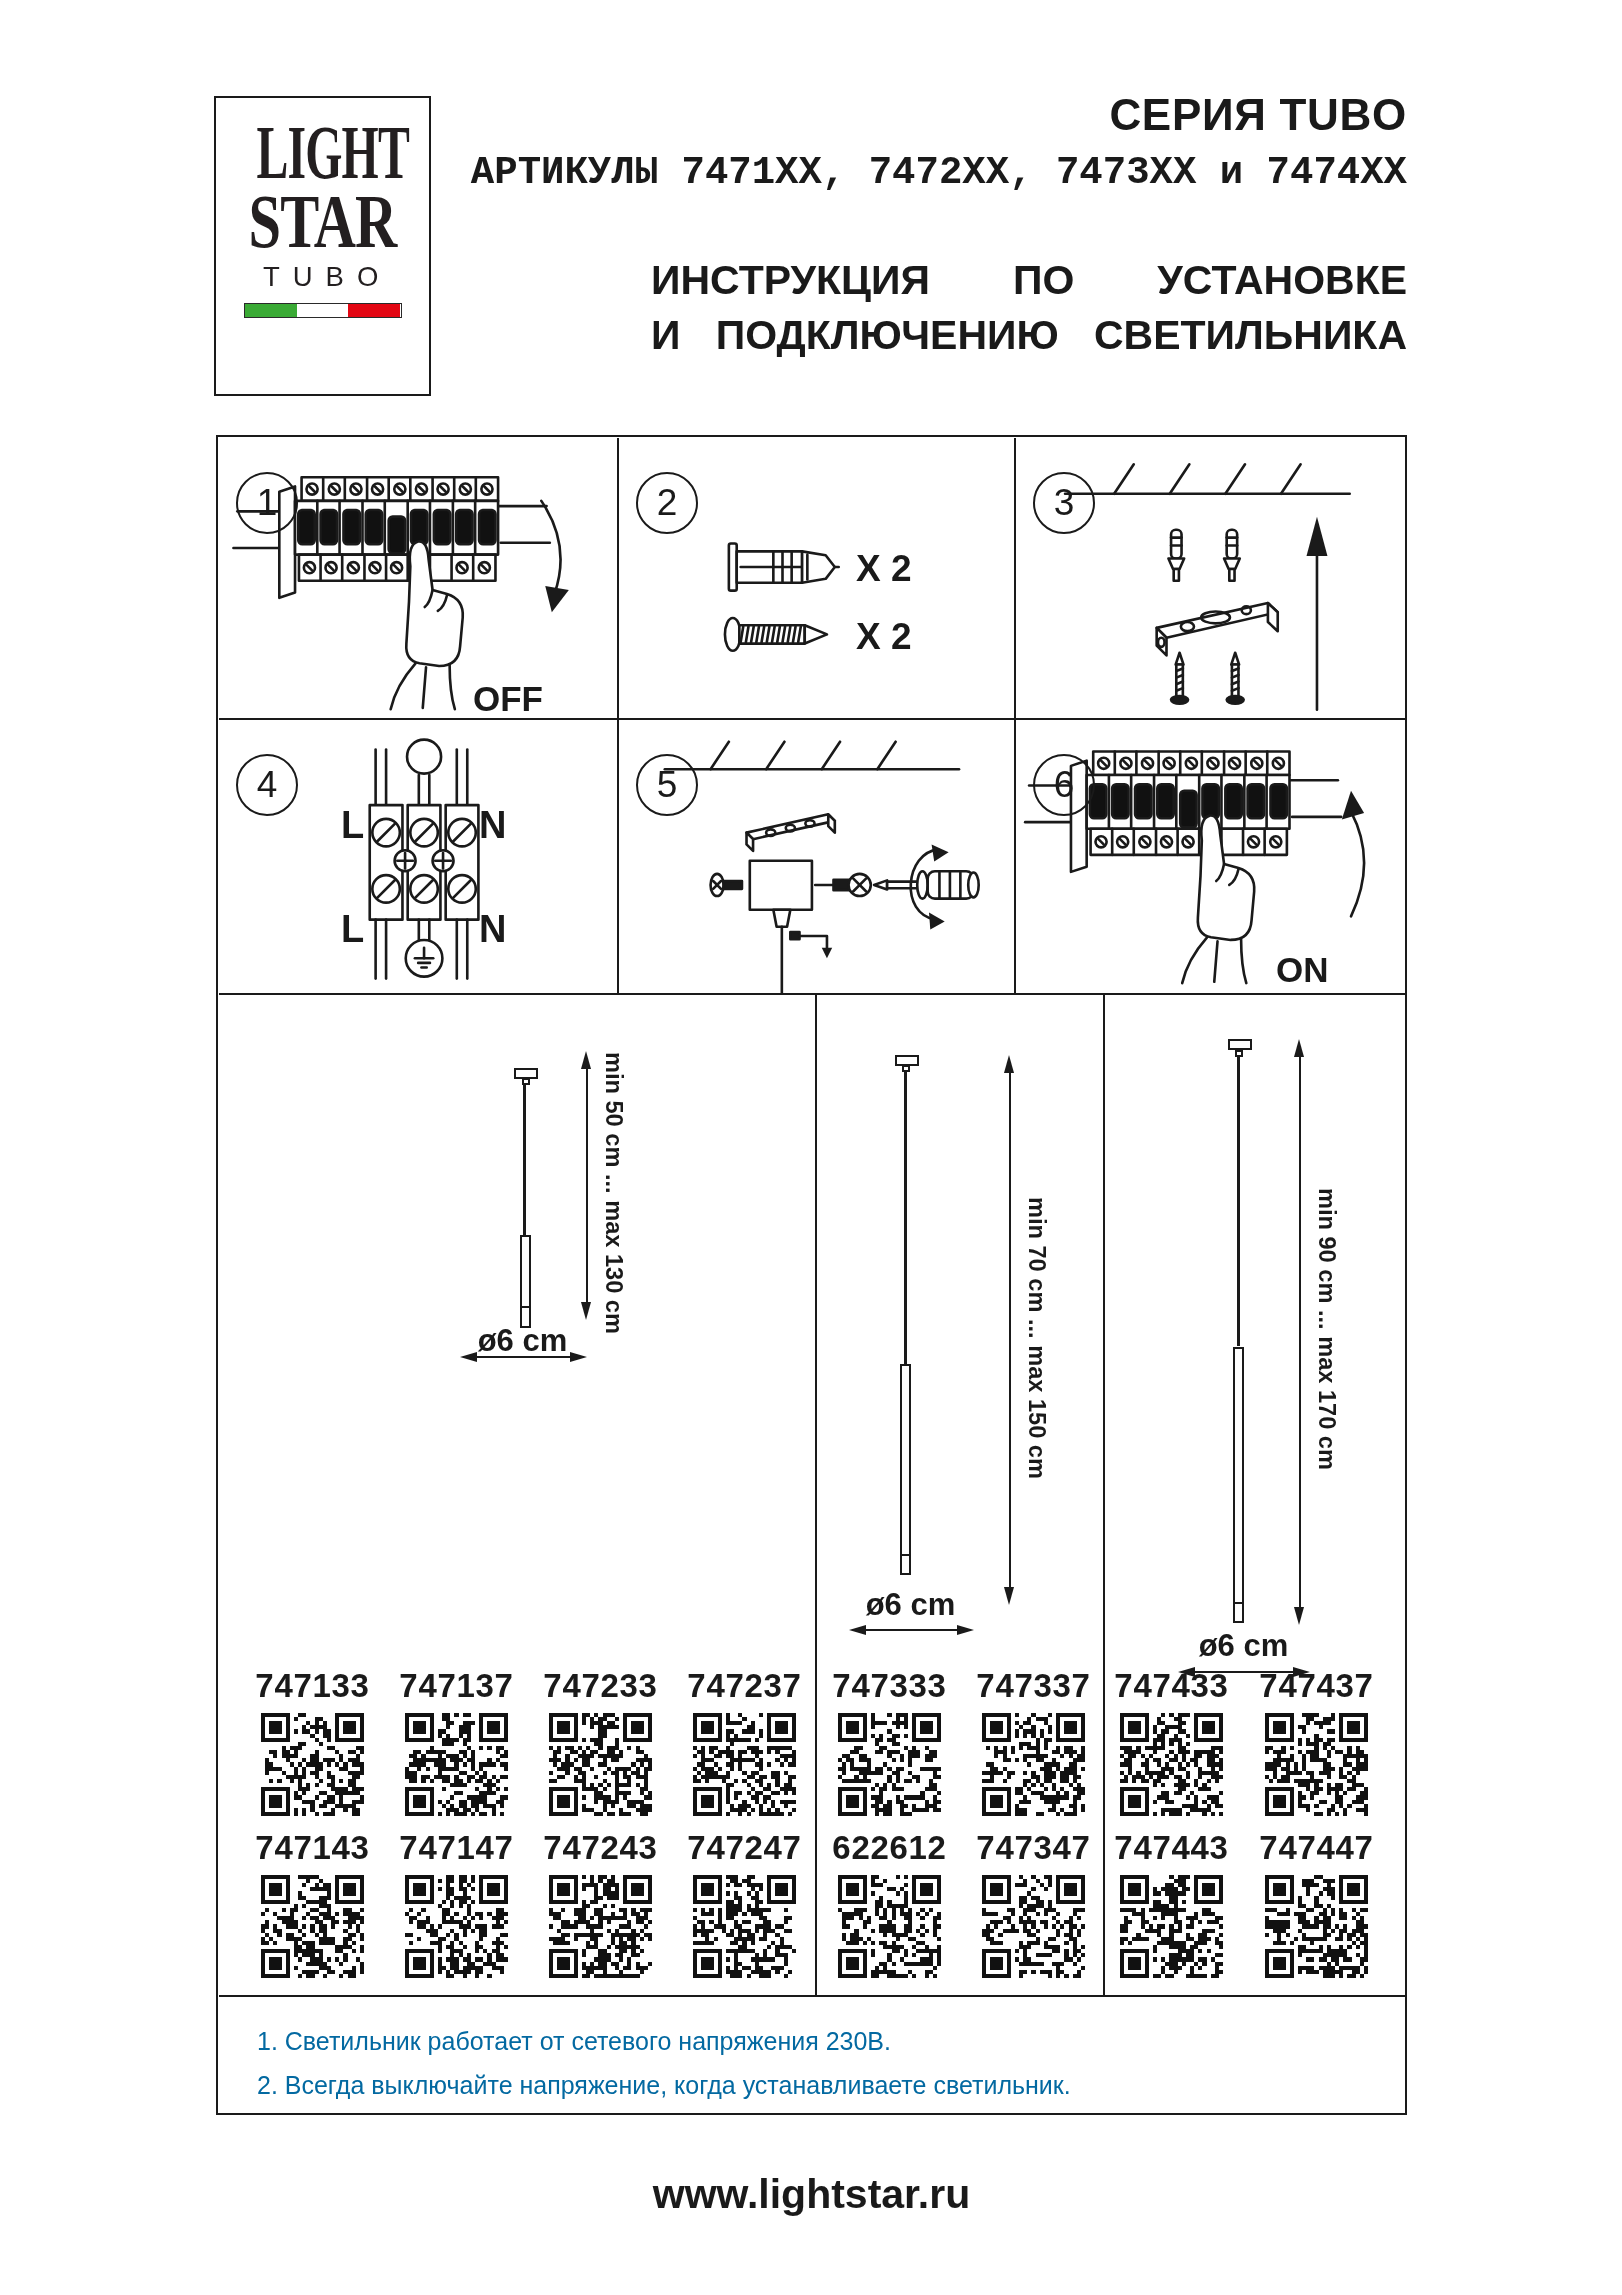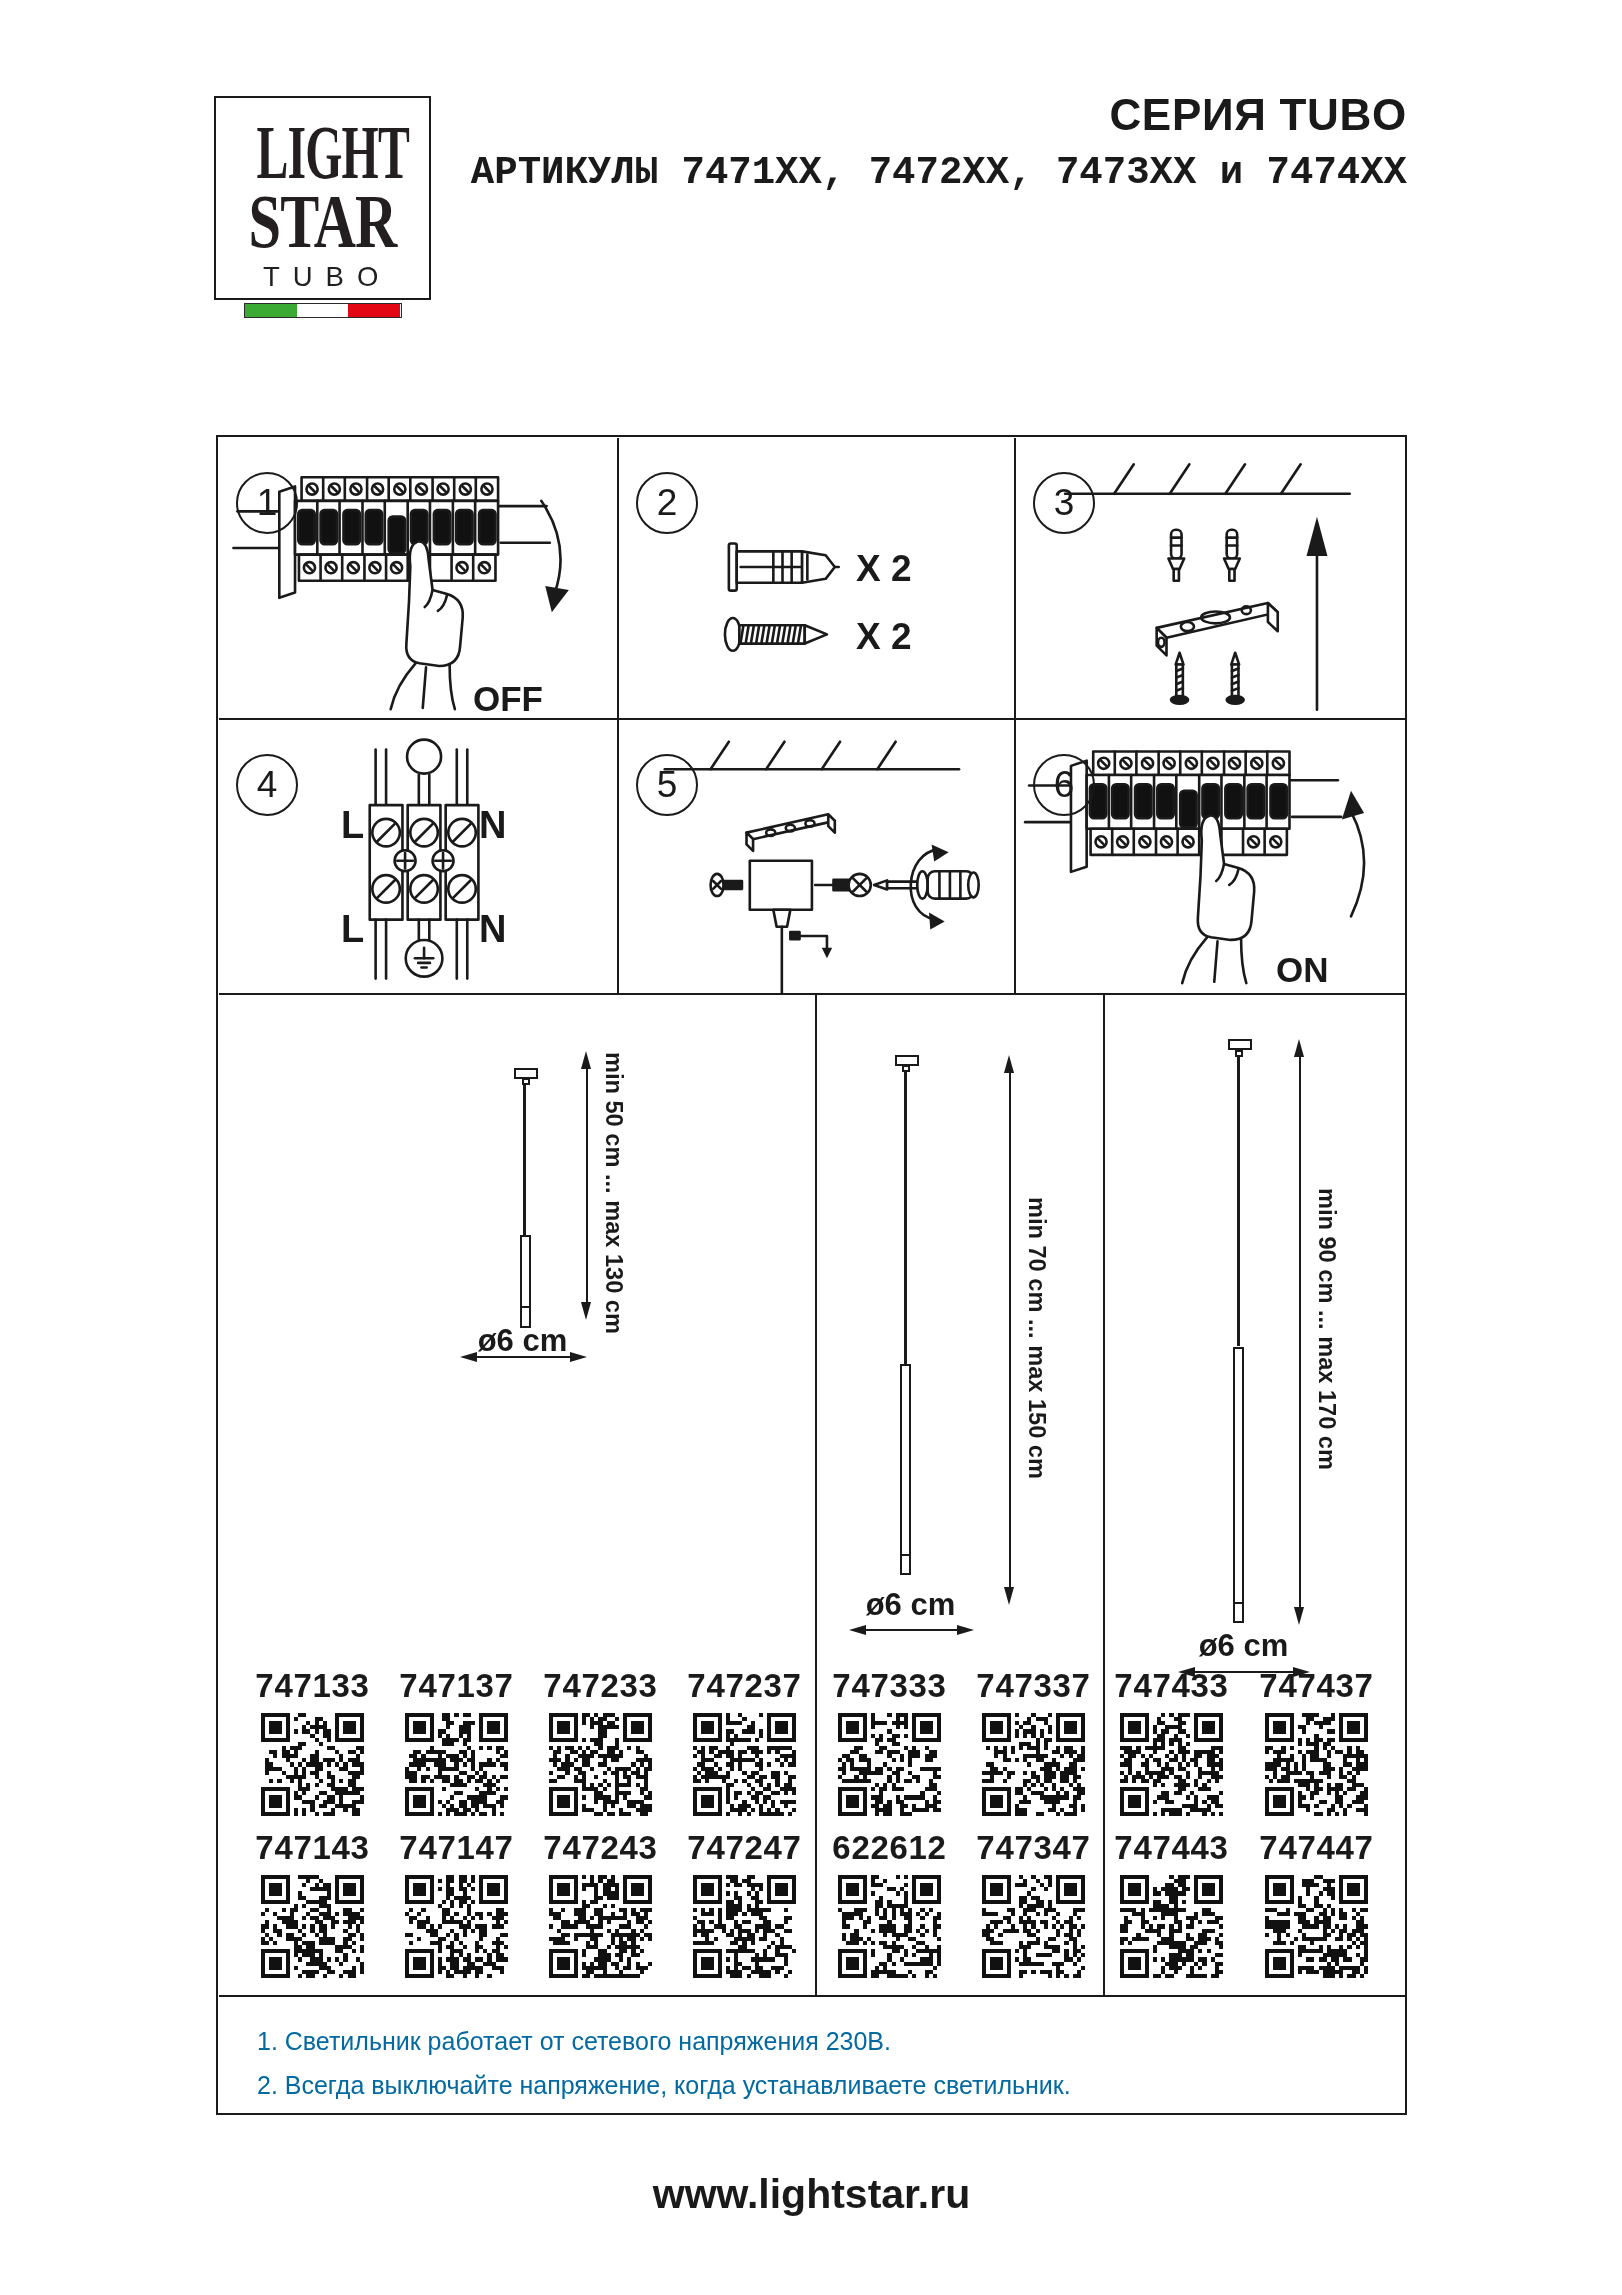"LIGHT" .logo-box { height: 204px -> 300px }
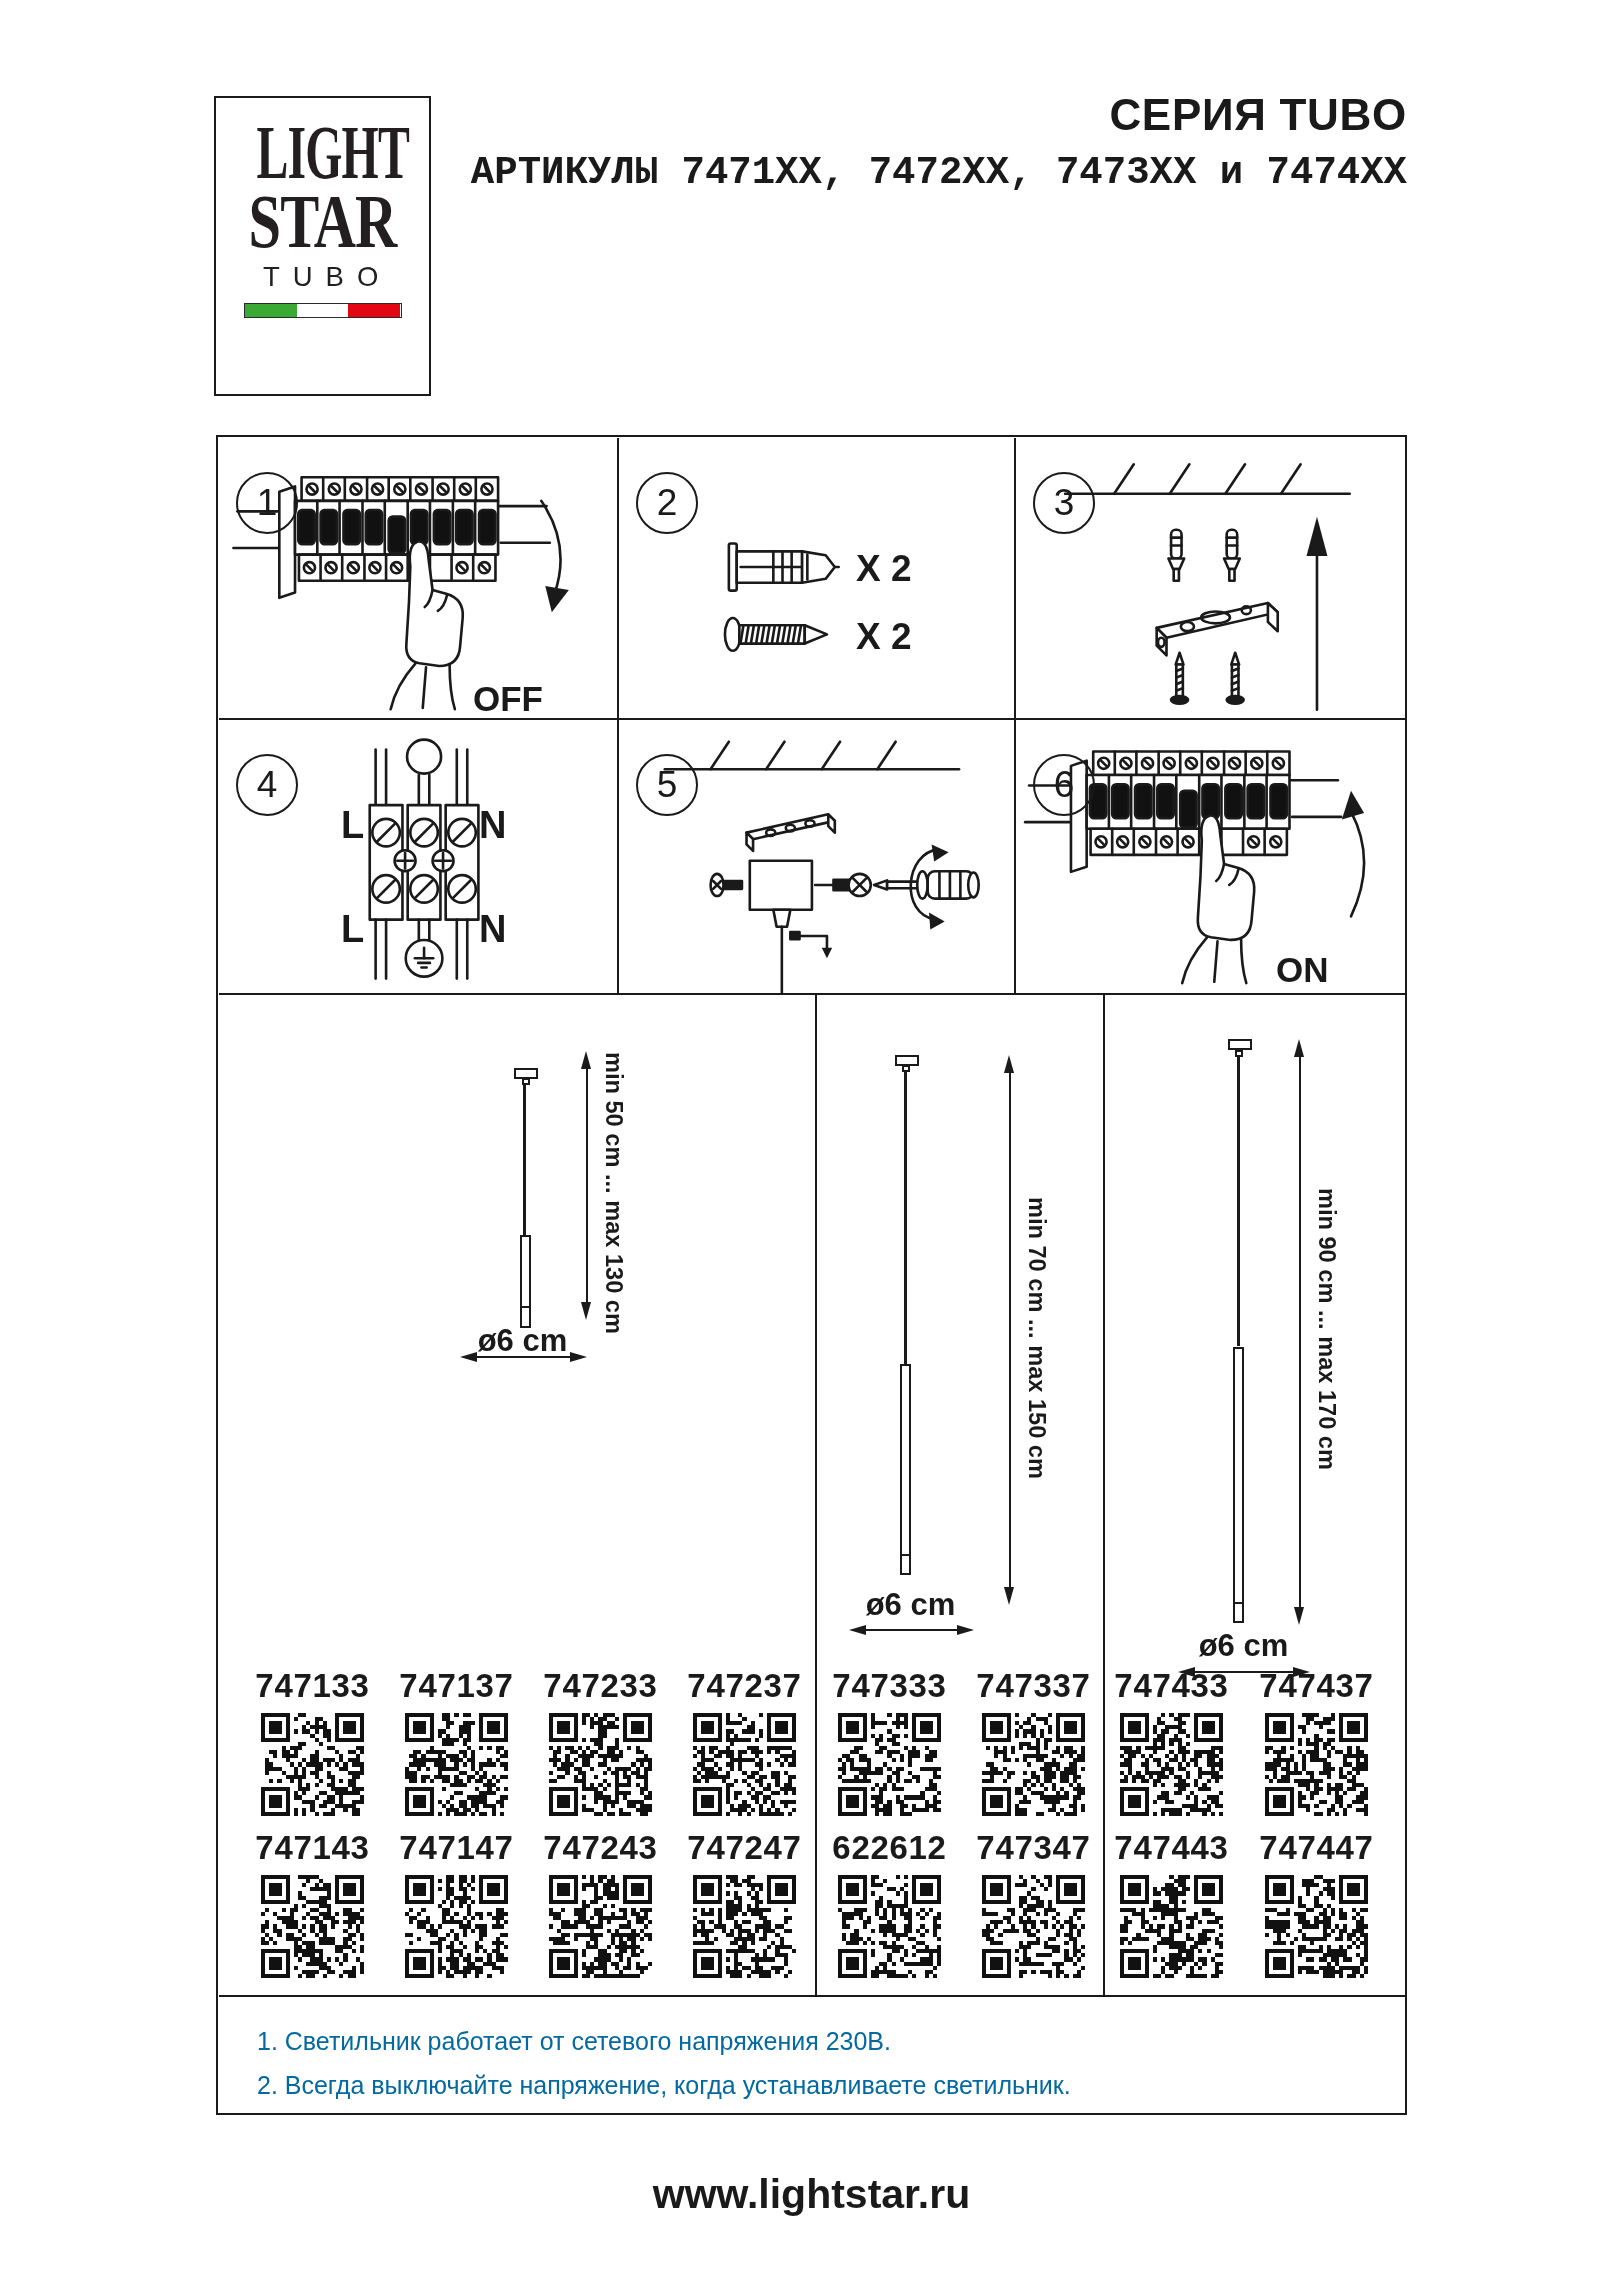"ИНСТРУКЦИЯ ПО УСТАНОВКЕ" div.t3 { html: none -> <div> <div>ИНСТРУКЦИЯ ПО УСТАНОВКЕ</div> <div>И ПОДКЛЮЧЕНИЮ СВЕТИЛЬНИКА</div> </div> }
